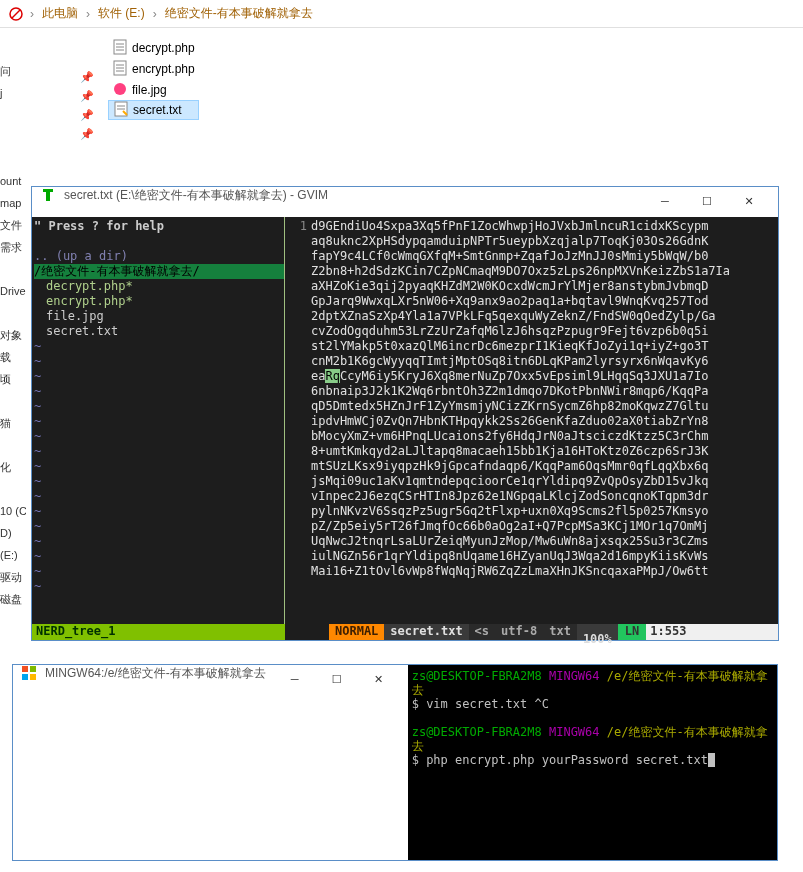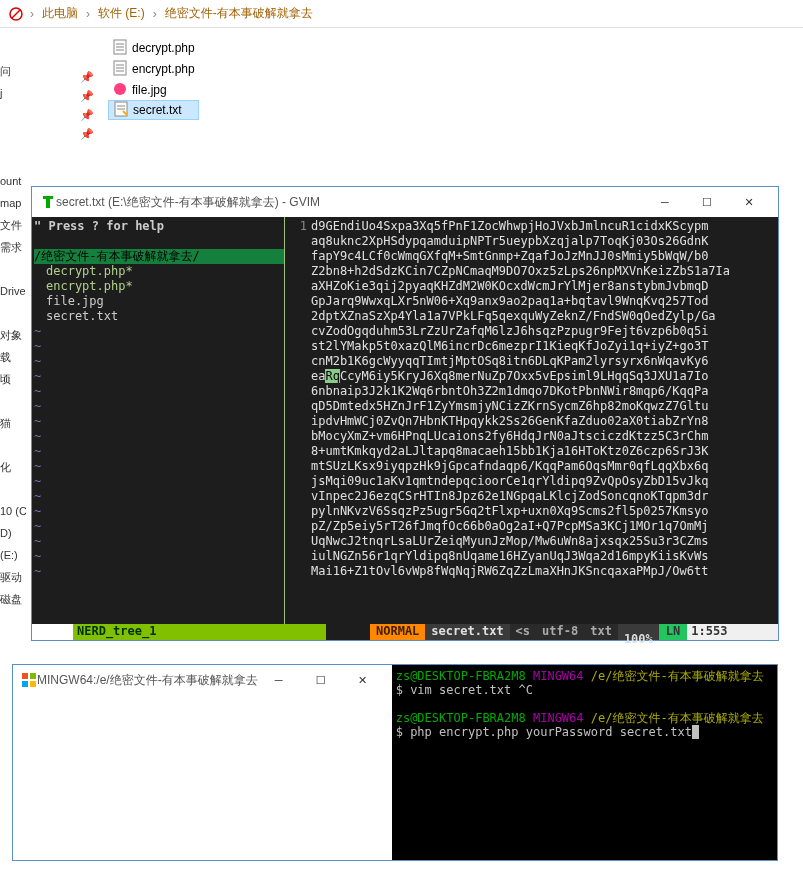"secret.txt (E:\绝密文件-有本事破解就拿去) - GVIM" .titlebar { align-items: center -> flex-start; gap: none -> 8px }
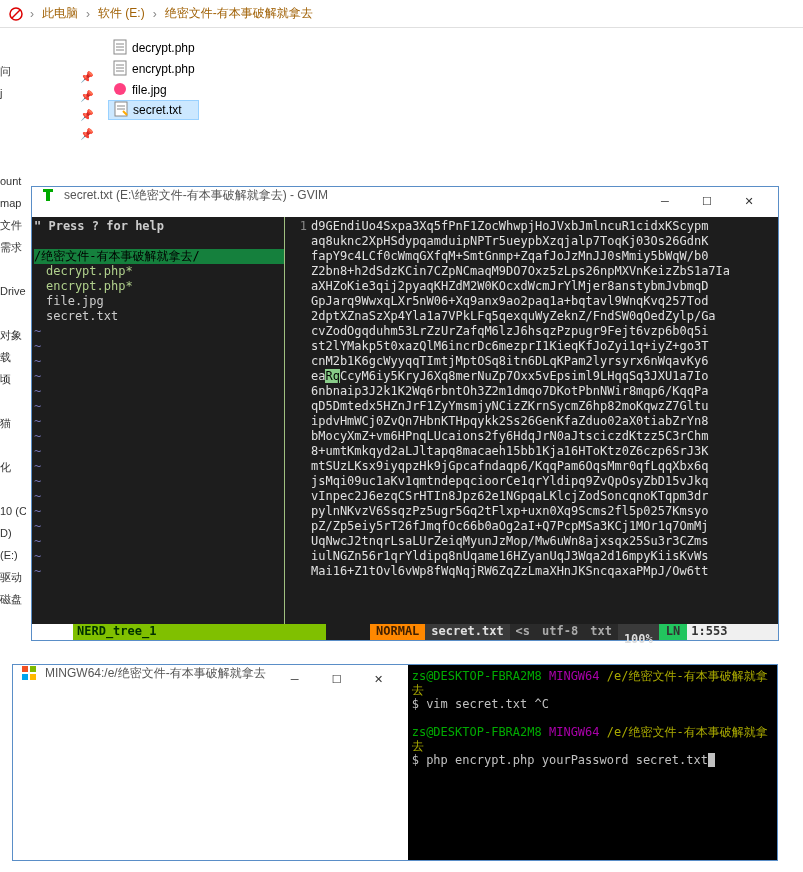".. (up a dir)" div.updir { html: none -> <div>.. (up a dir)</div> }
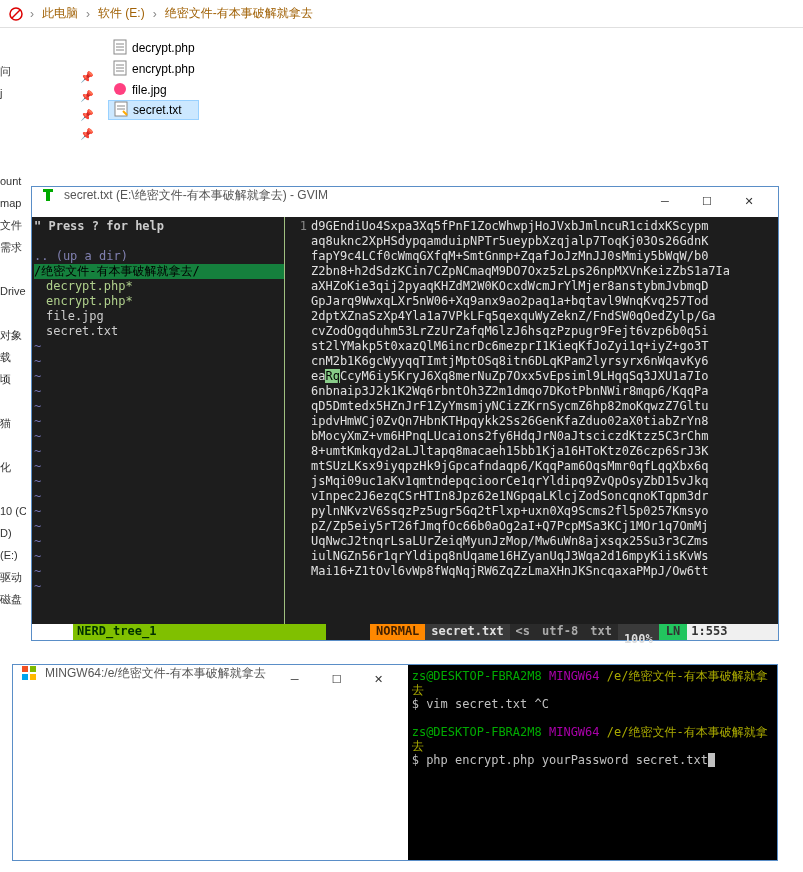"NERD_tree_1" .status-nerd { margin-left: 41px -> none }
